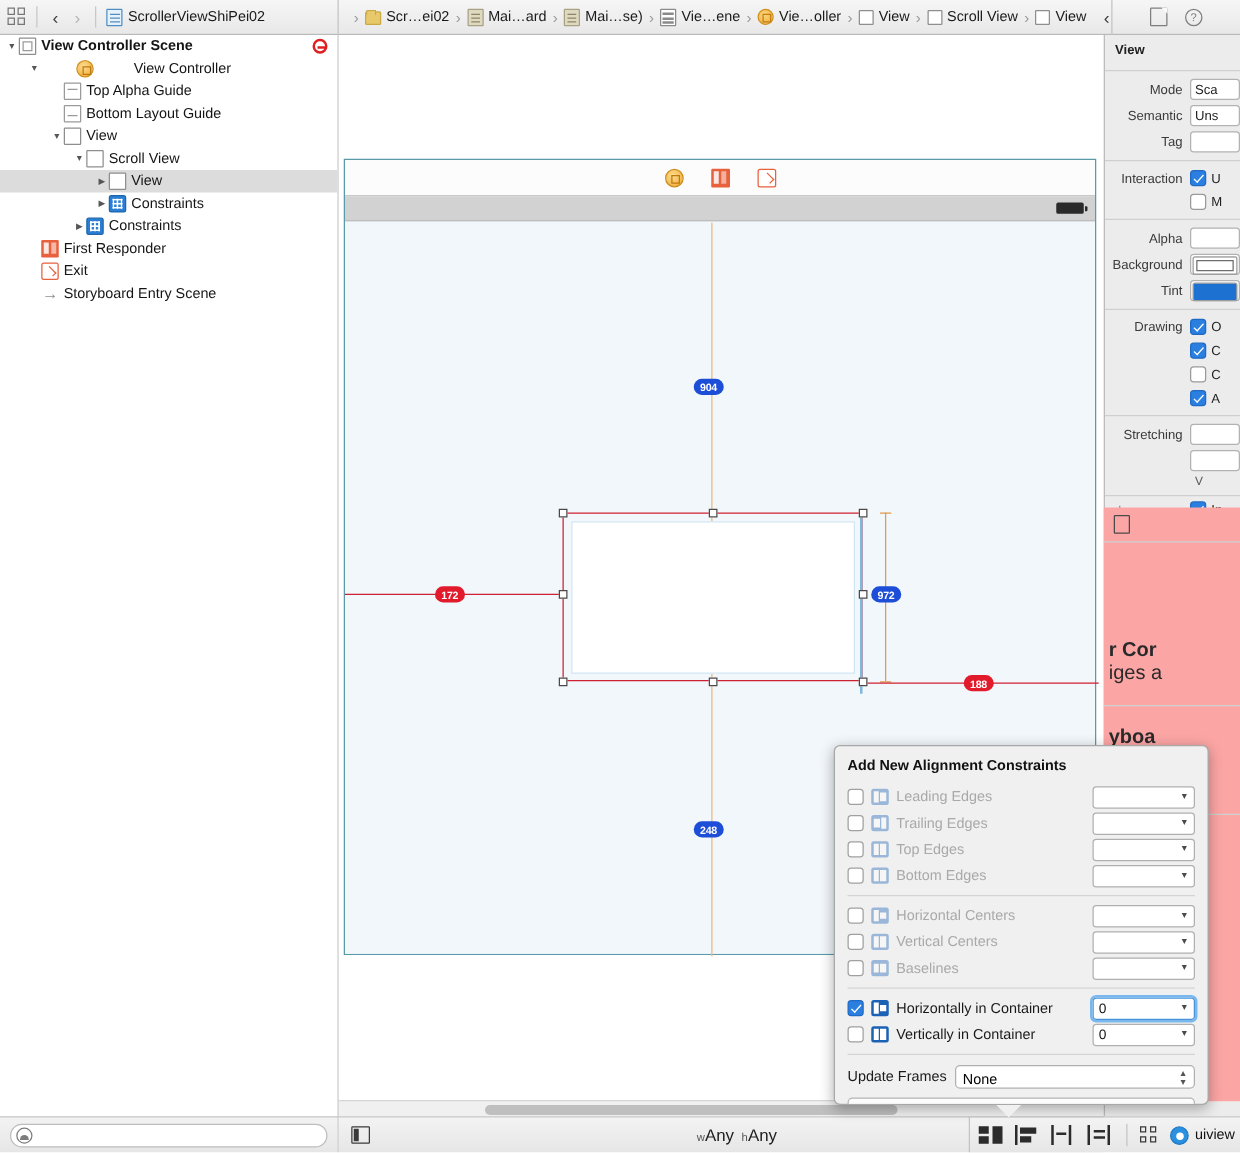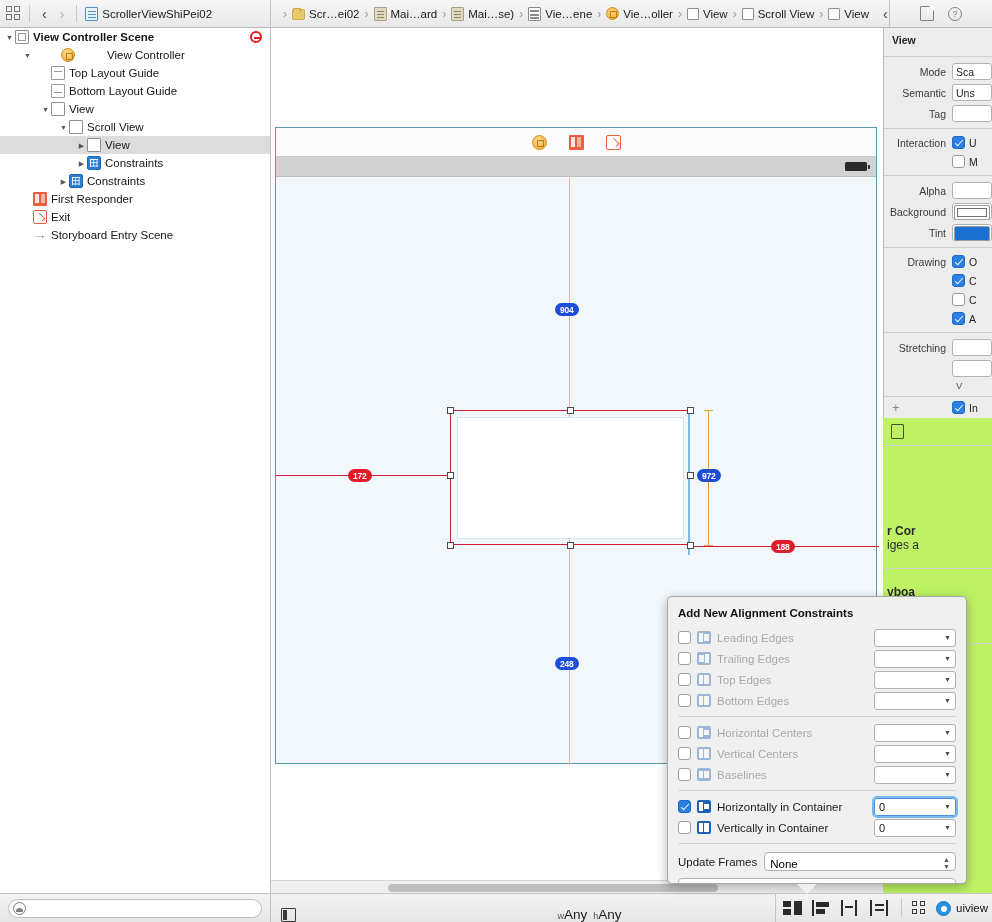"Top Layout Guide" span { text: Layout -> Alpha }
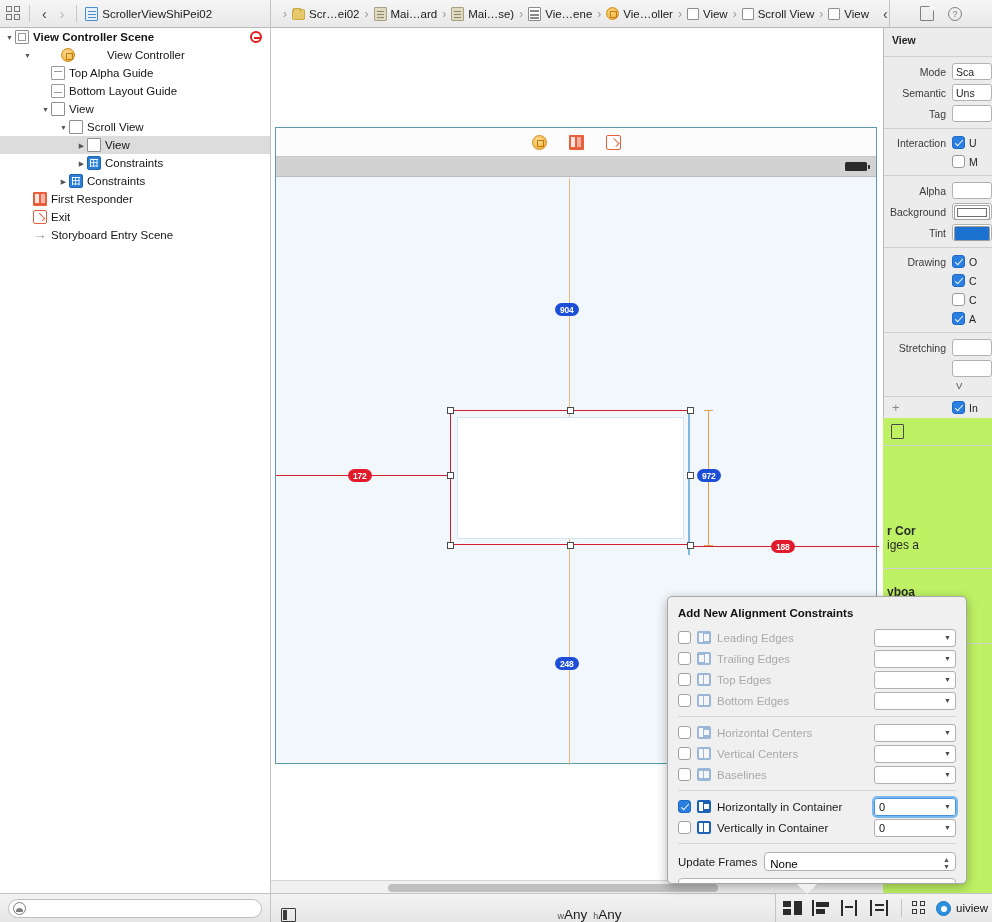"r Cor" .obsc { background: #bef264 -> #fca5a5; font-size: 12px -> 16px; top: 418px -> 406px }
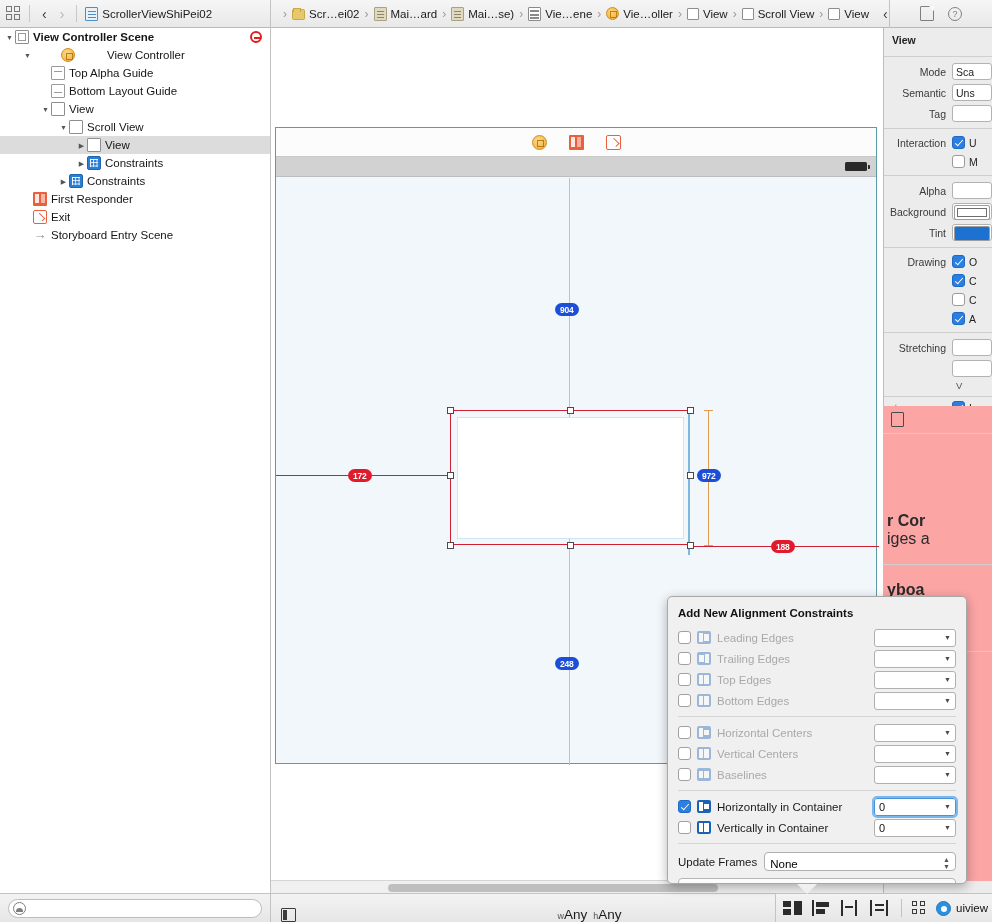"wAny hAny" .canvas-bottombar { align-items: flex-end -> center }
